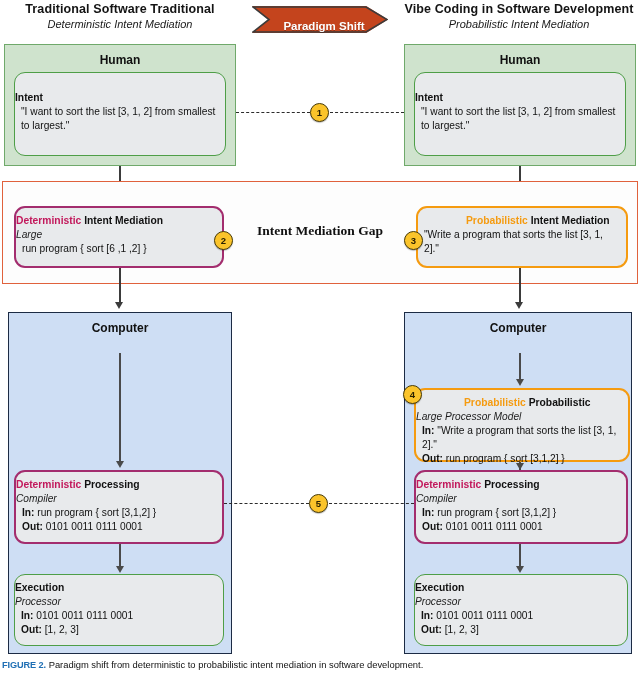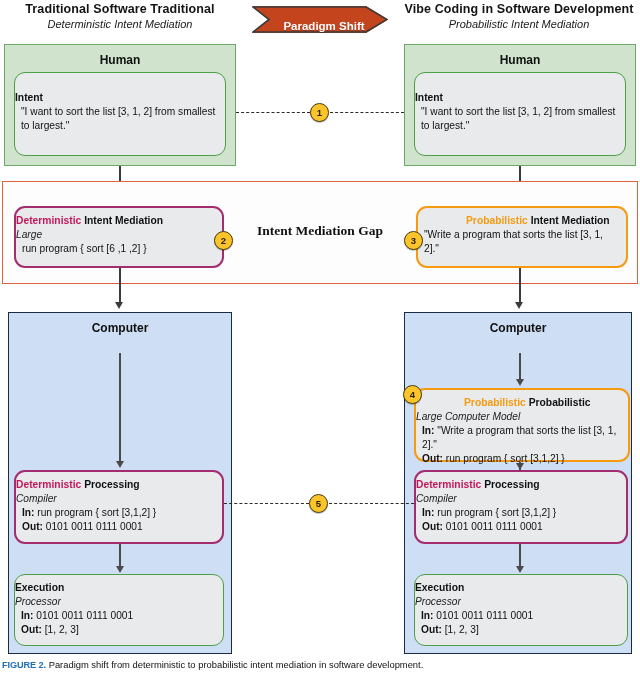"Large Computer Model" div.sub { text: Computer -> Processor }
